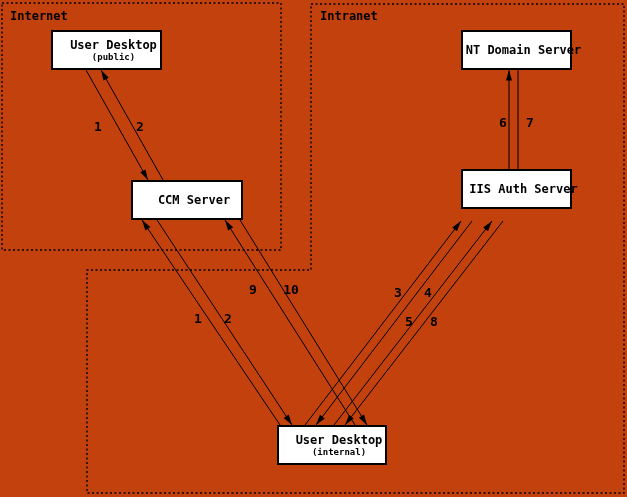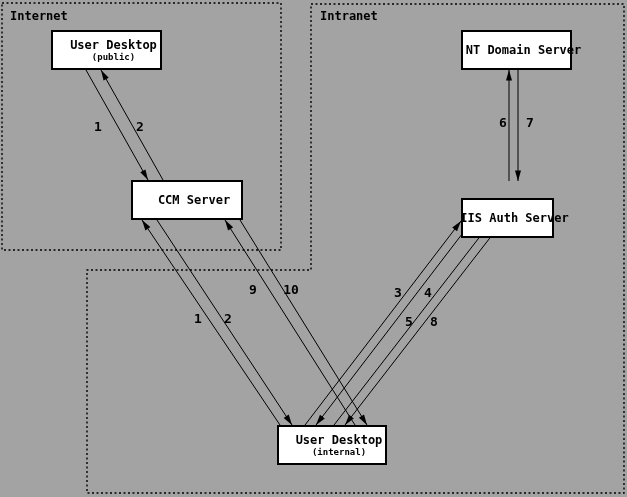"Internet" div { background: #a3a3a3 -> #c2410c }
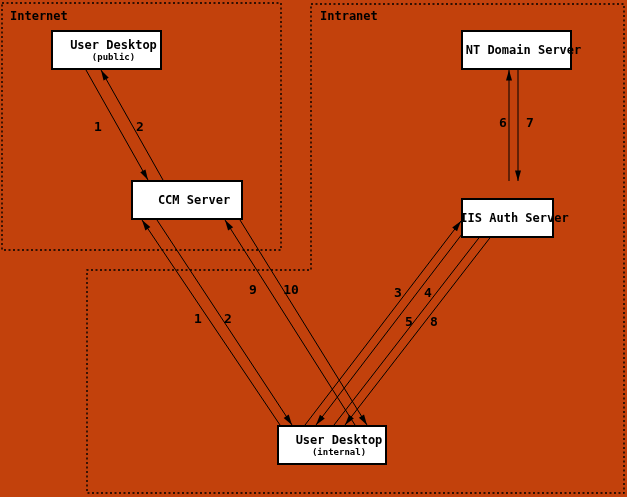"IIS Auth Server" div.node { top: 198px -> 169px; width: 93px -> 111px }
